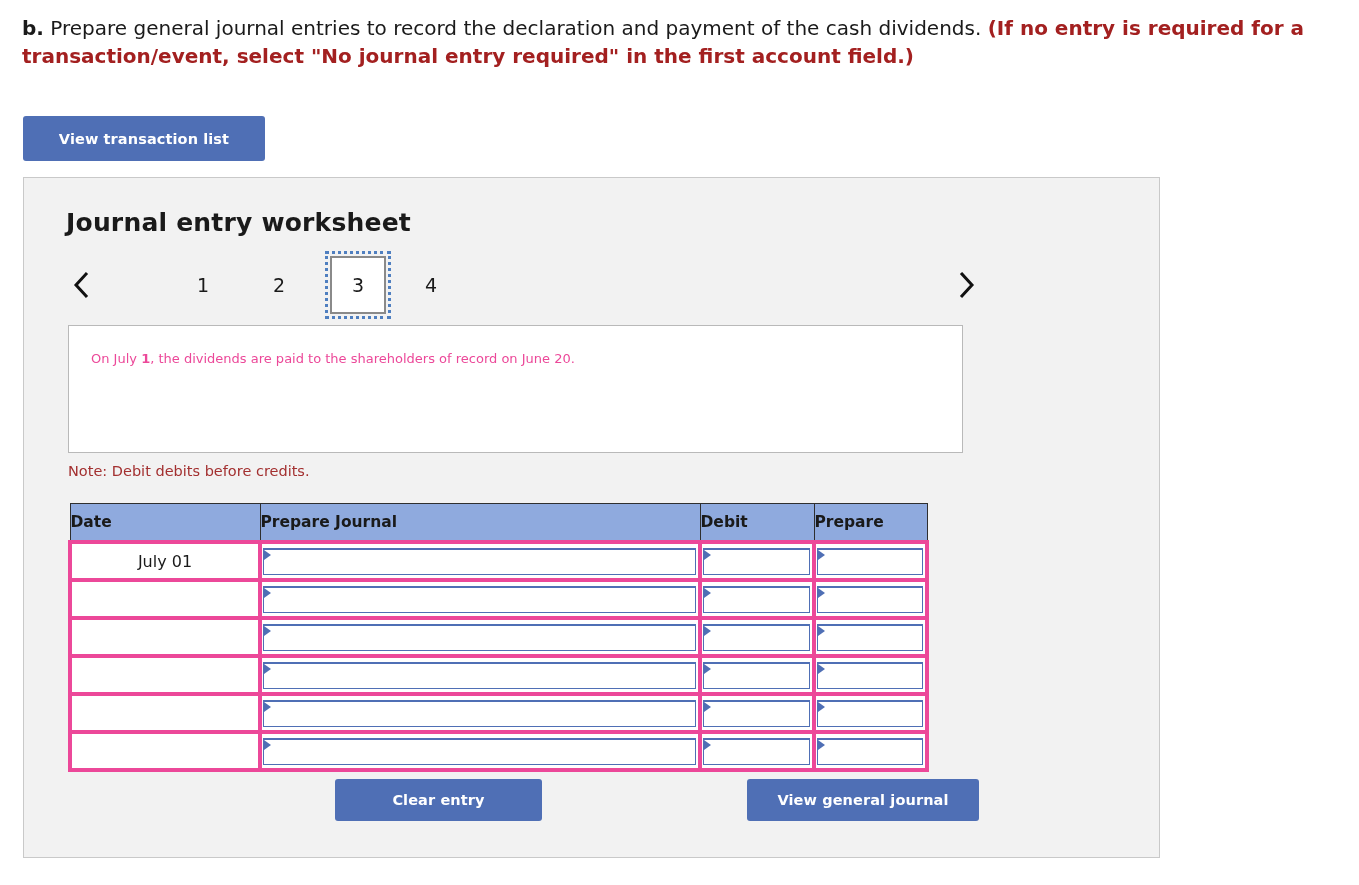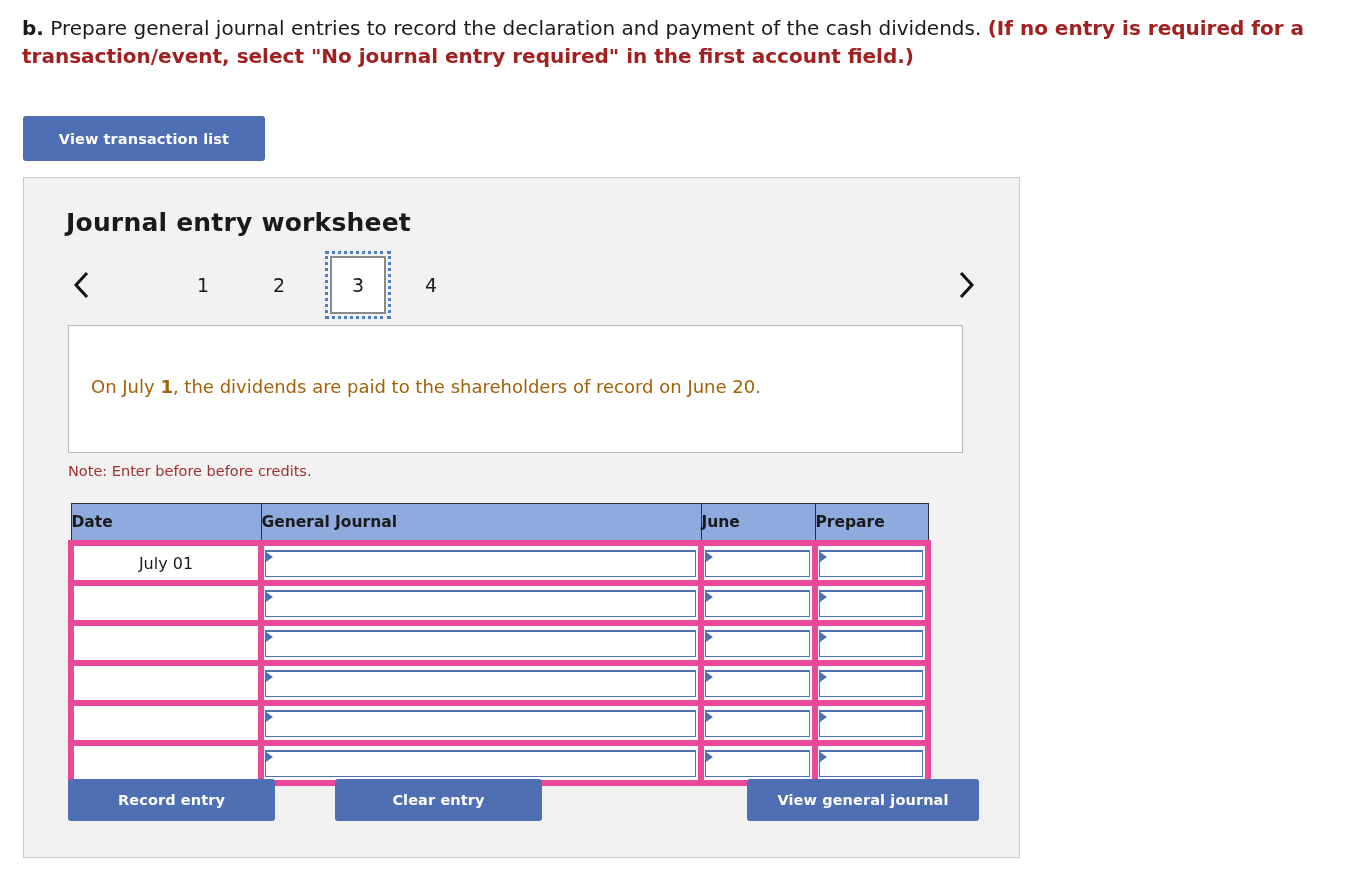"Journal entry worksheet" #worksheet-panel { width: 997px -> 1137px }
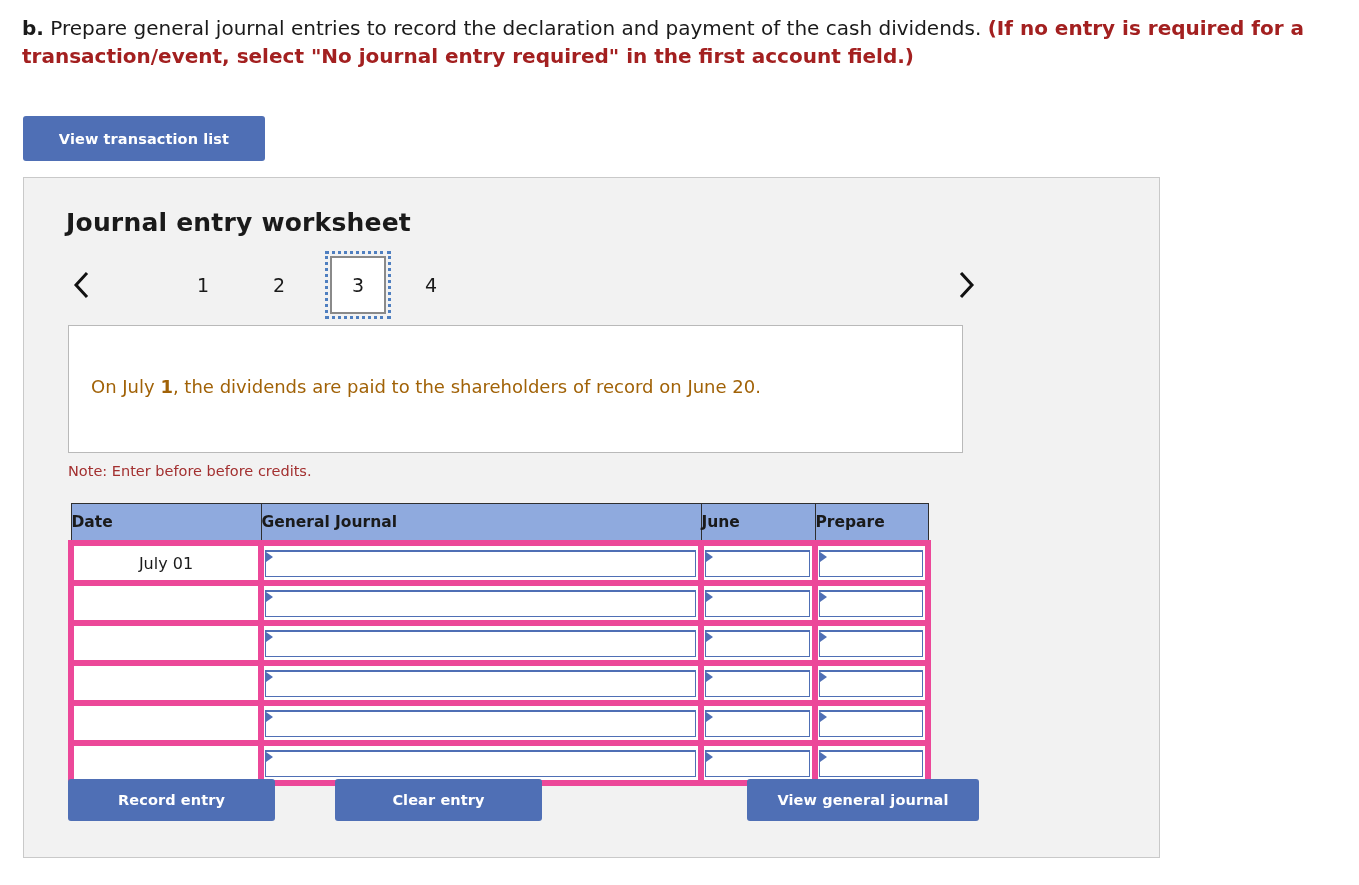"On July 1, the dividends" #transaction-text { color: #a16207 -> #ec4899; font-size: 18px -> 13px; margin-top: 28px -> none }
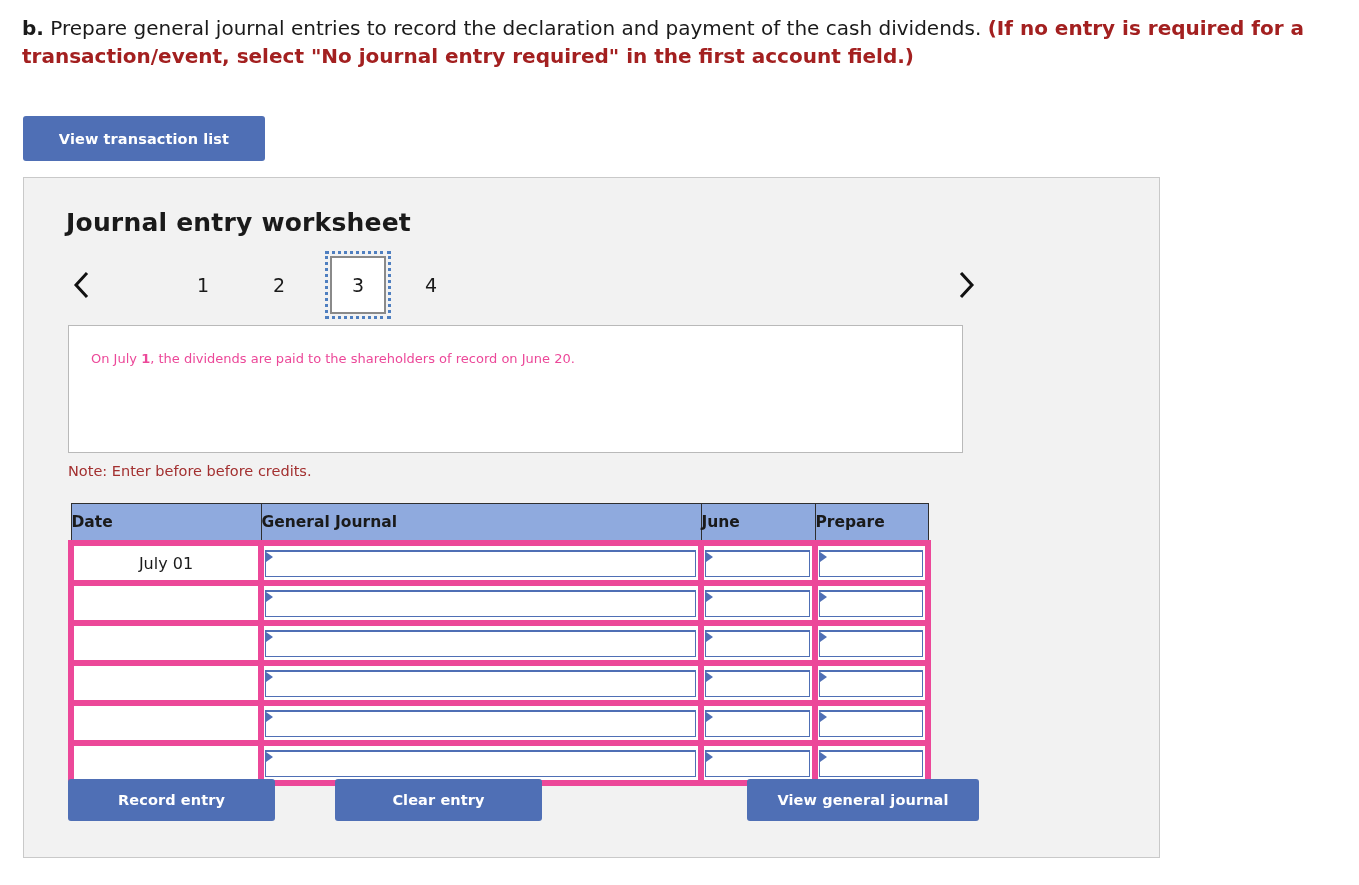"Note: Enter before before credits." div { text: Enter before -> Debit debits }
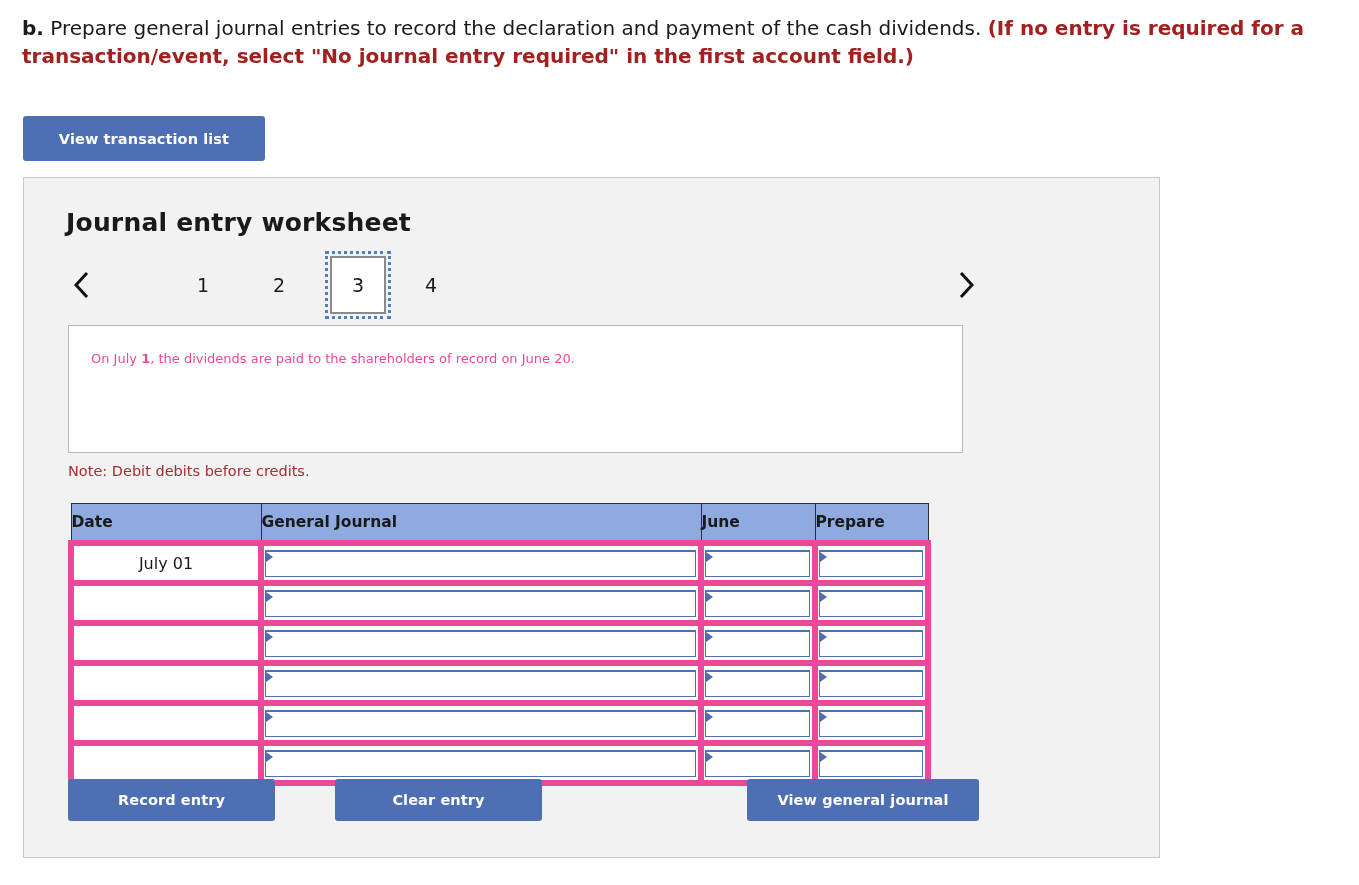"General Journal" th { text: General -> Prepare }
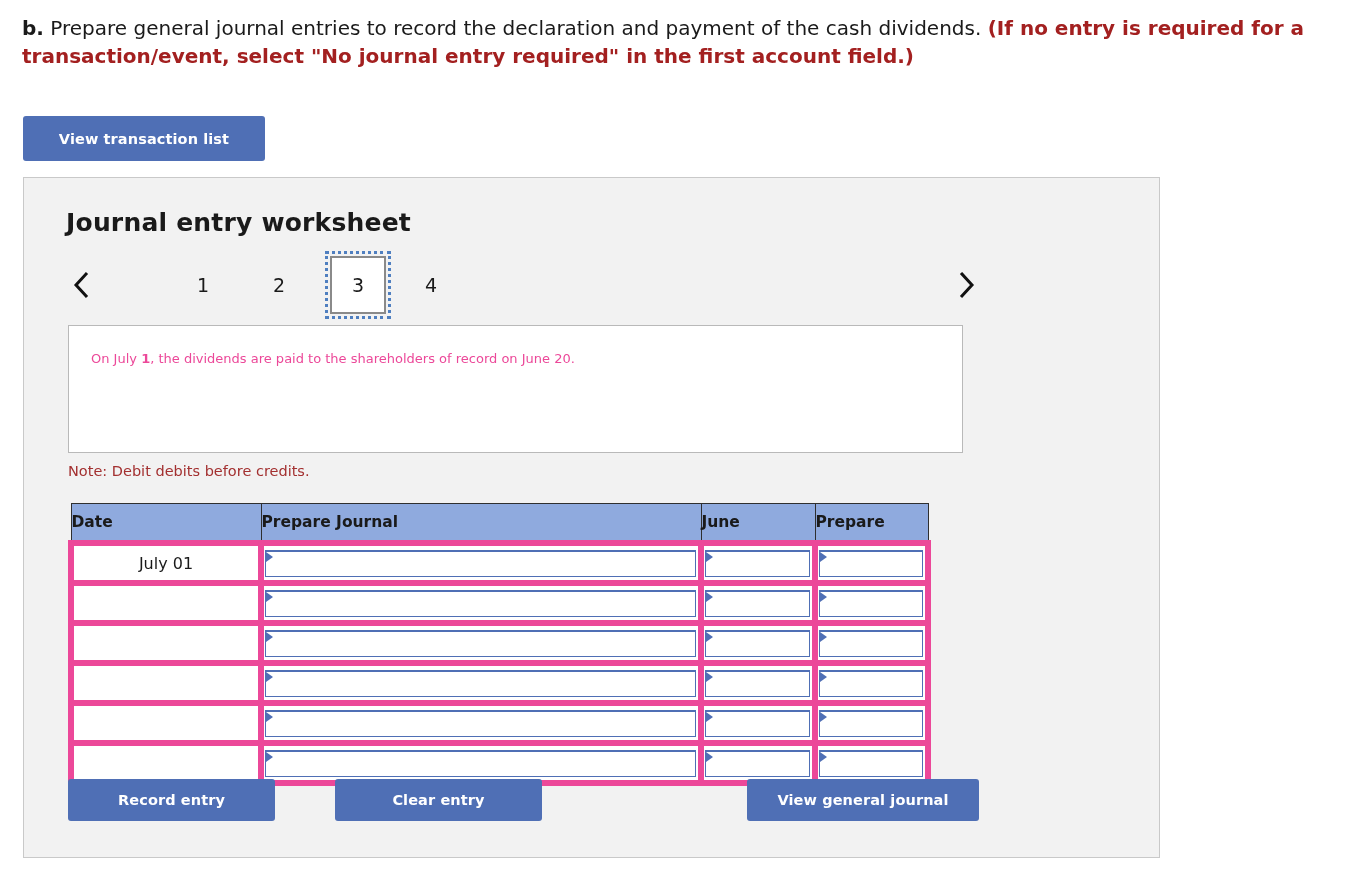"June" th { text: June -> Debit }
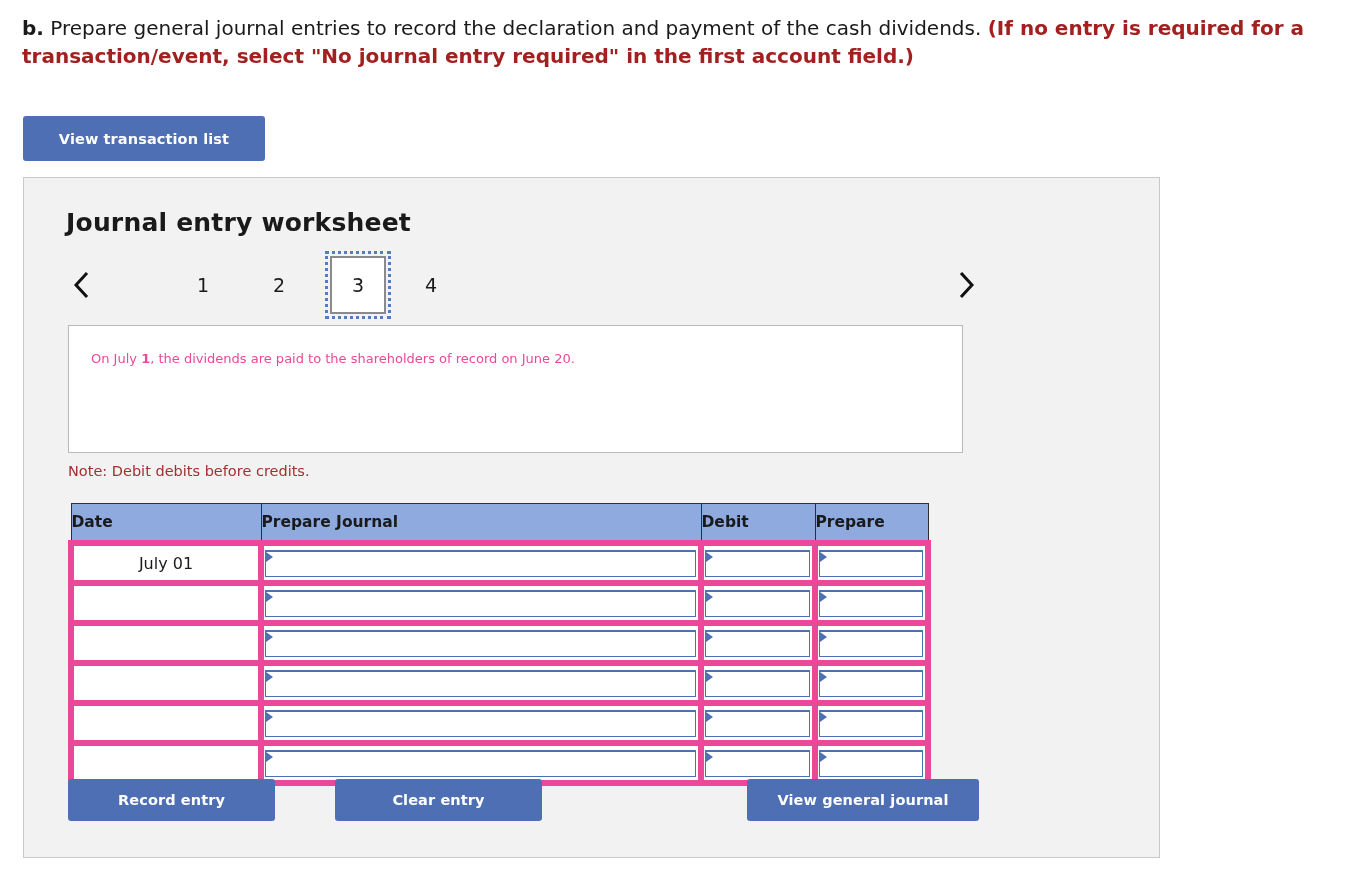"July 01" #journal-table td { border: 6px solid #ec4899 -> 4px solid #ec4899 }
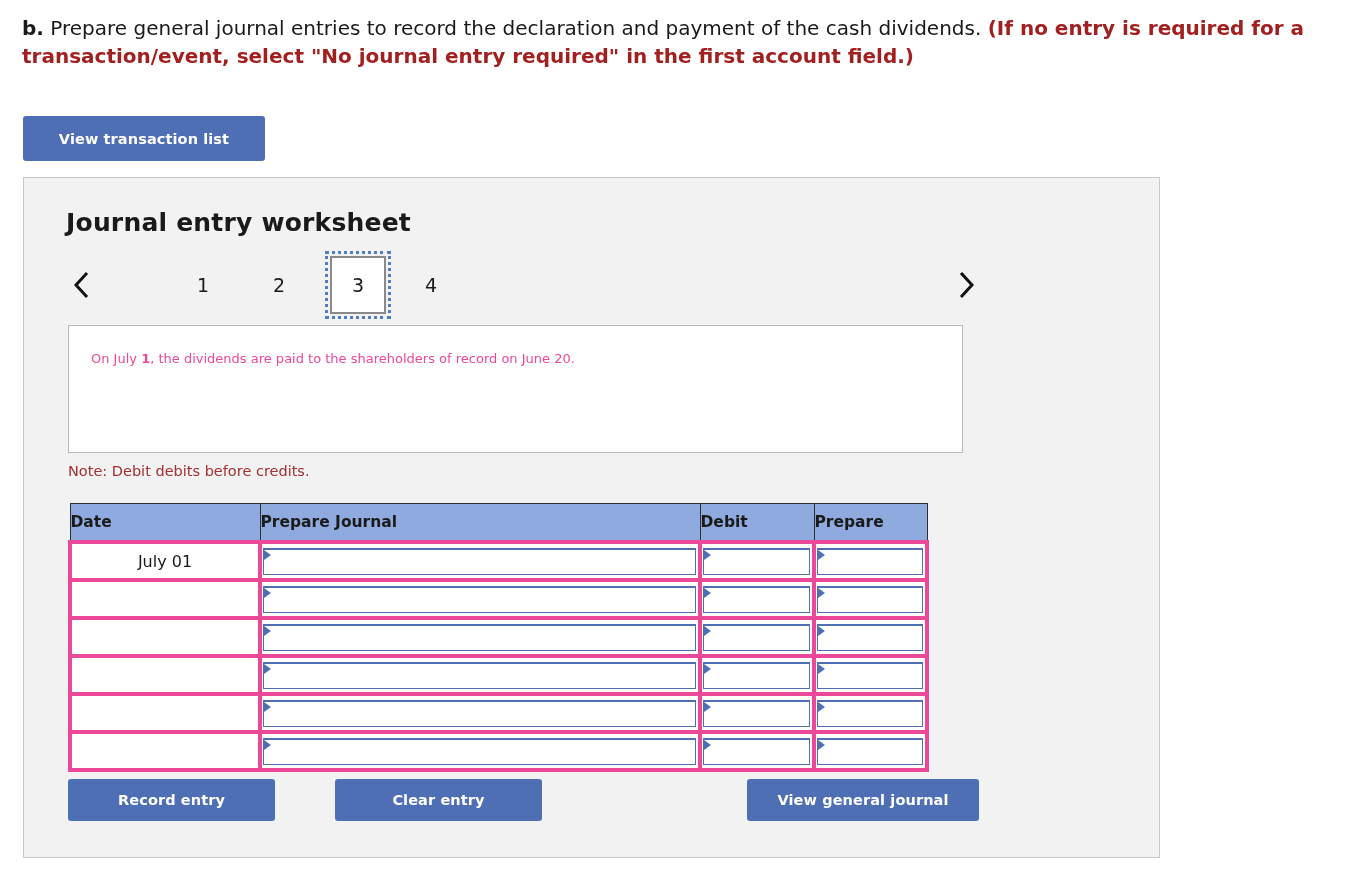"Record entry" button.btn { html: <button>Record entry</button> -> none }
